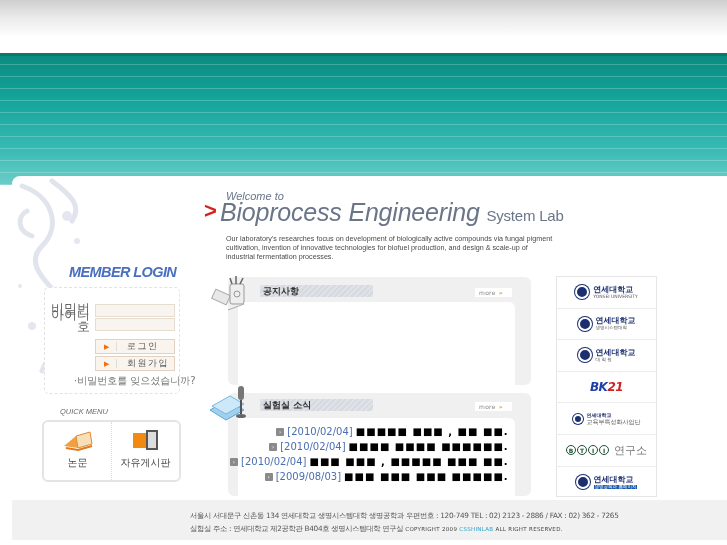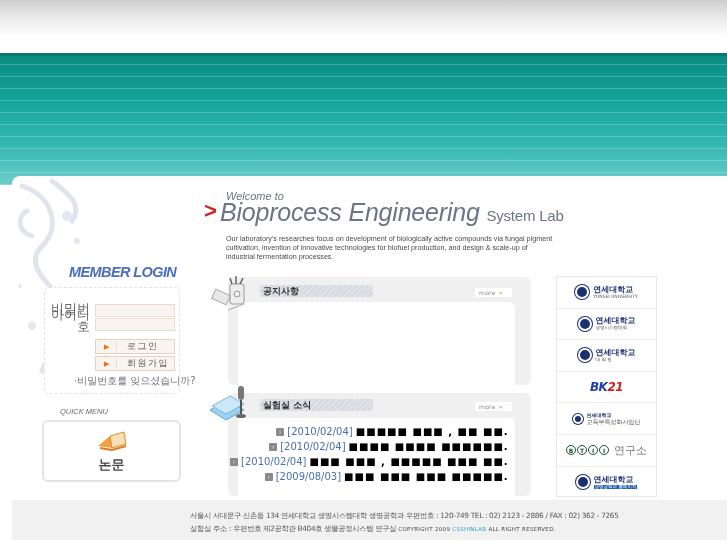"논문" .quick-item .lbl { font-size: 13px -> 10px; font-weight: bold -> none }
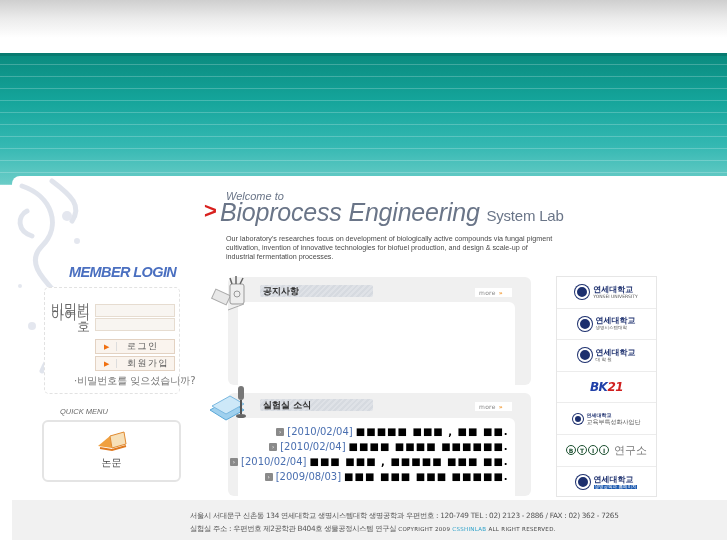"자유게시판" div.quick-item { html: none -> <div> <svg> <rect></rect> <rect></rect> <rect></rect> </svg> <span>자유게시판</span> </div> }
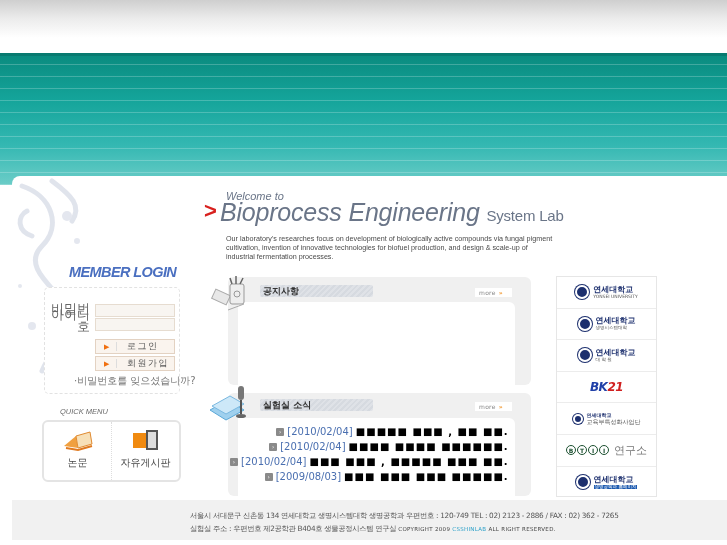"실험실 주소 : 우편번호 제2공학관" span { text: 우편번호 제2공학관 B404호 생물공정시스템 -> 연세대학교 제2공학관 B404호 생명시스템대학 }
